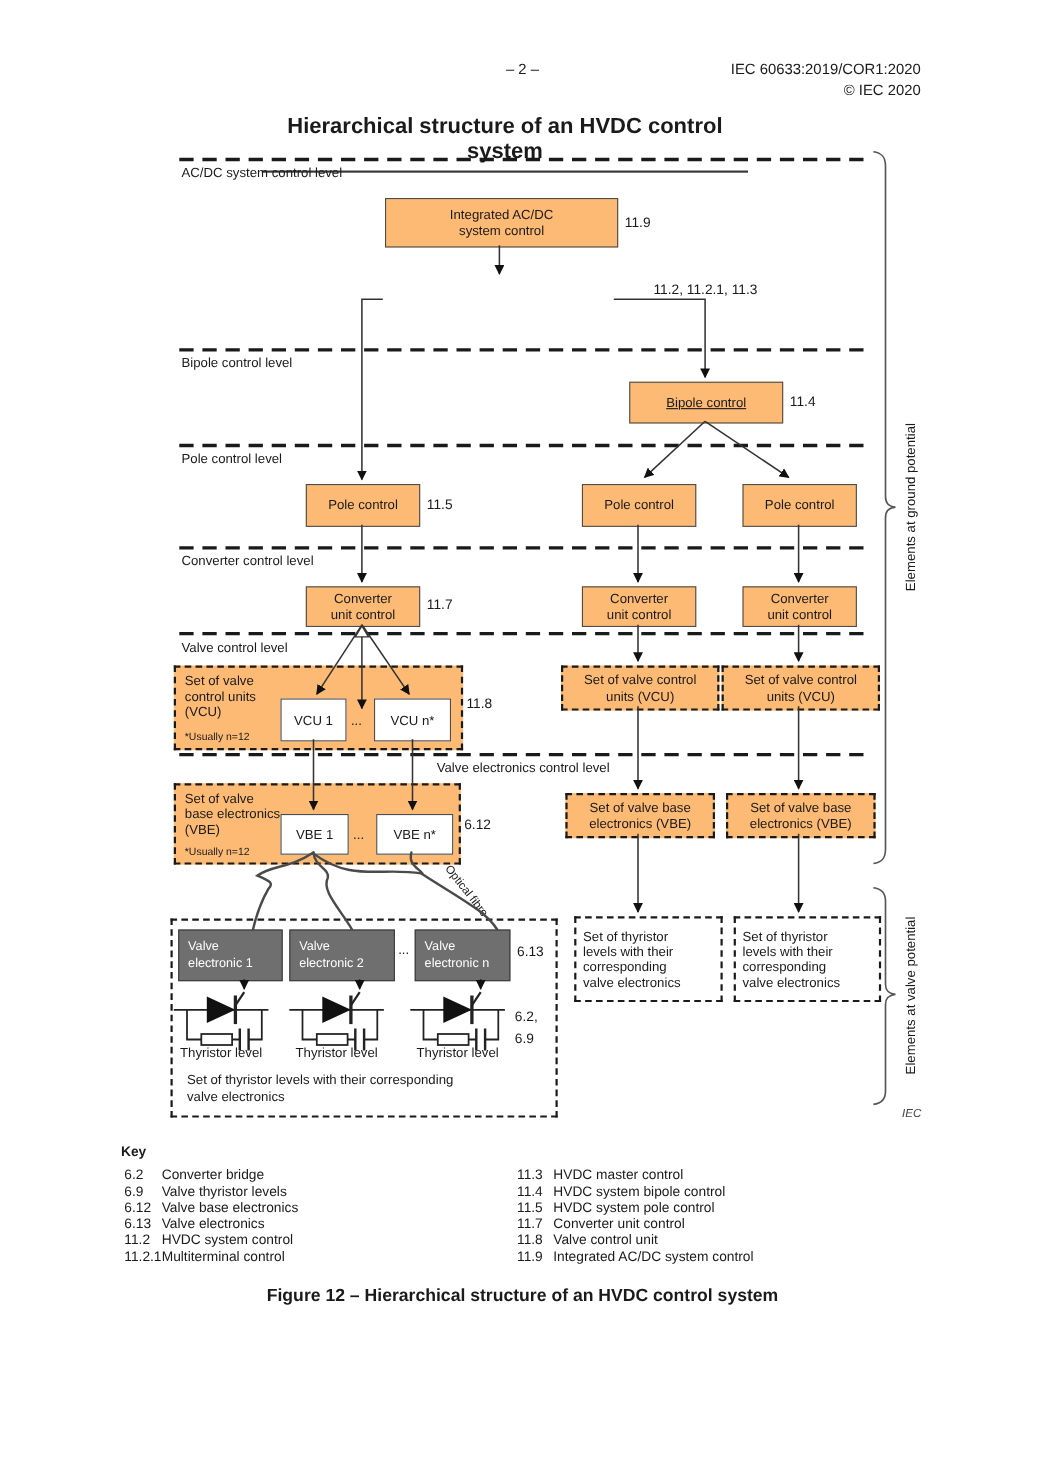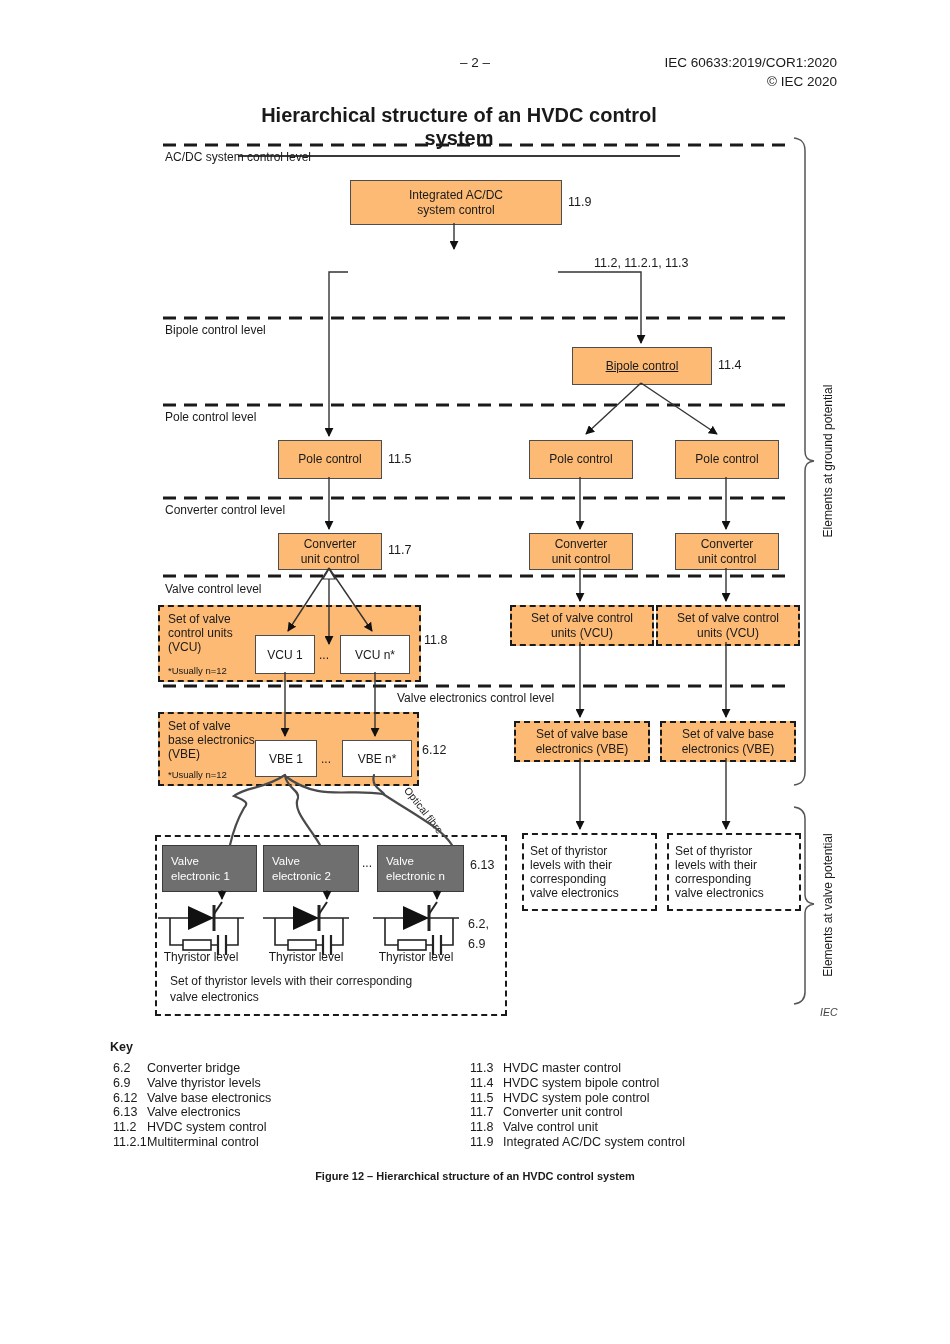"Figure 12 – Hierarchical structure" .caption { font-size: 11px -> 16px }
